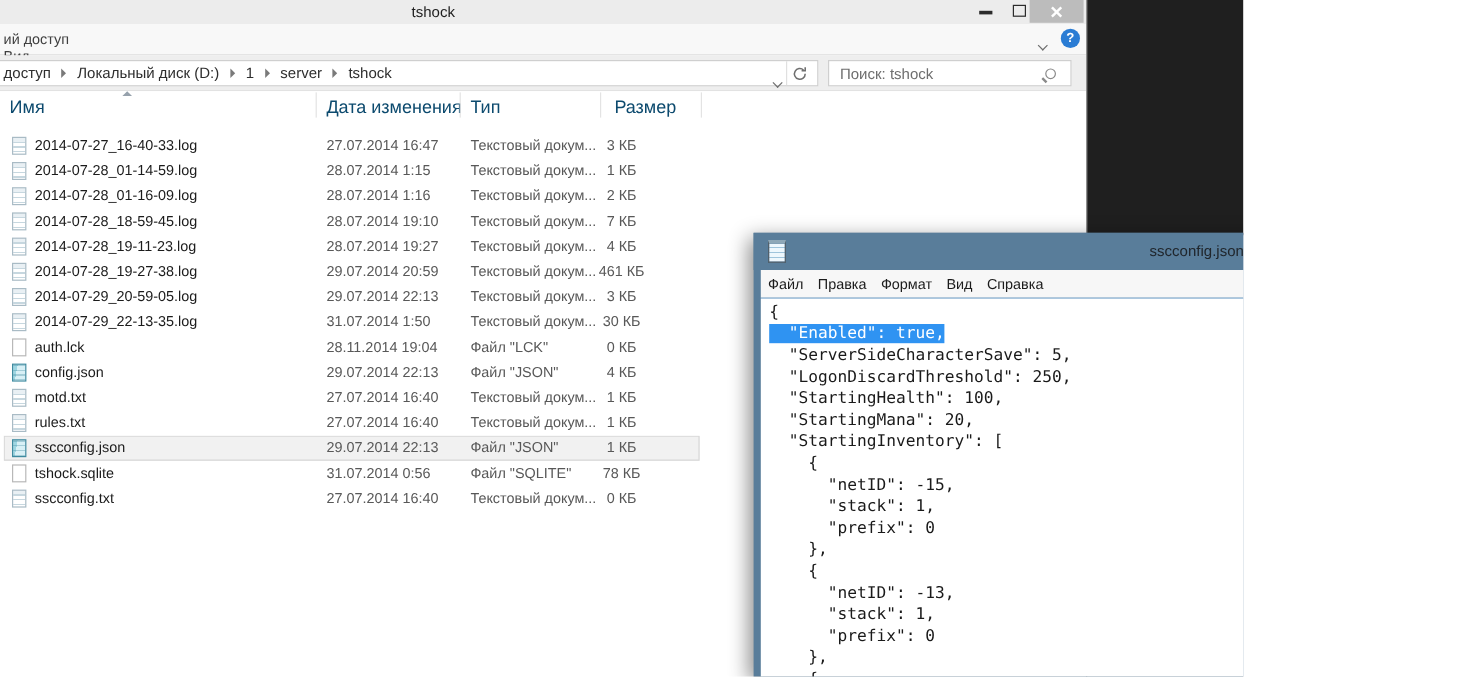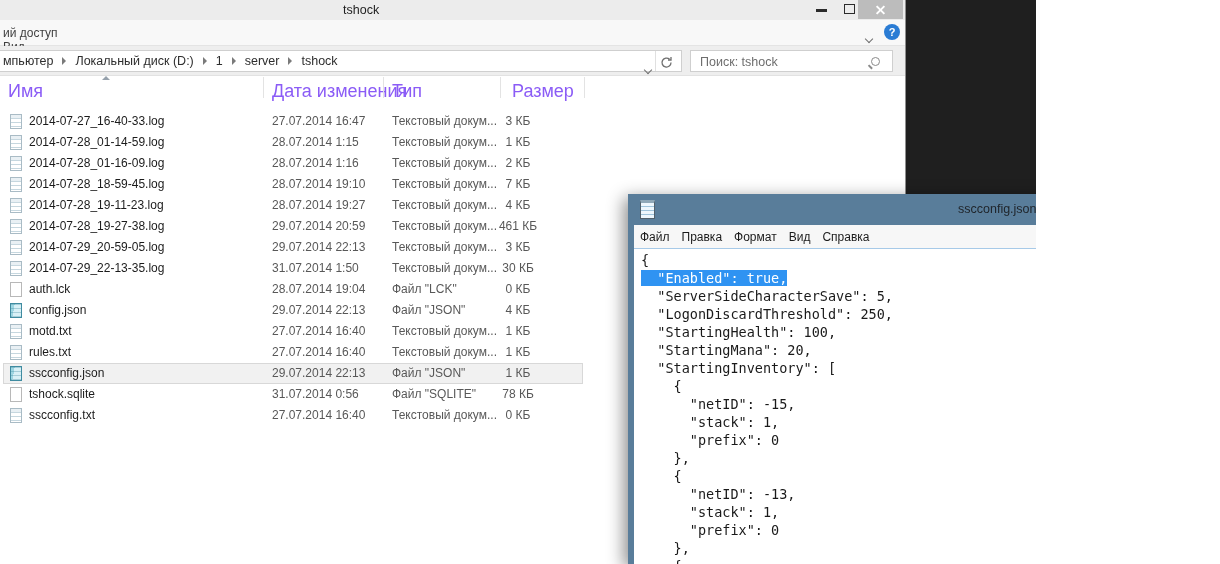"мпьютер" span.crumb-label { text: мпьютер -> доступ }
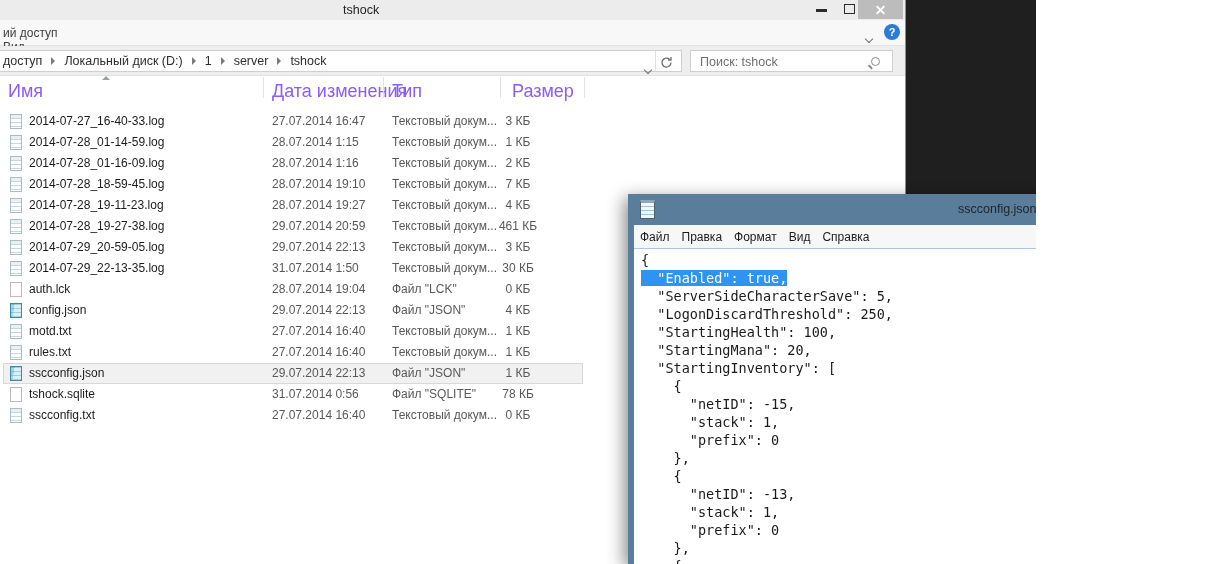"Имя" .col-h { color: #8b5cf6 -> #0c4a6e; font-size: 18px -> 15px }
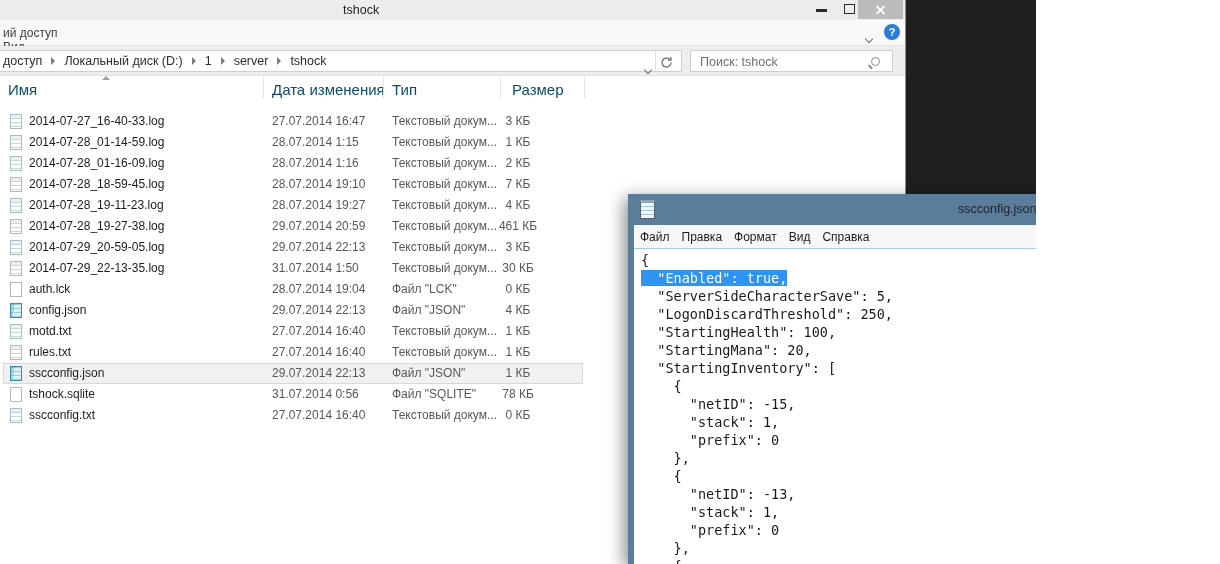"28.07.2014 19:04" span.fdate { text: 28.07.2014 -> 28.11.2014 }
